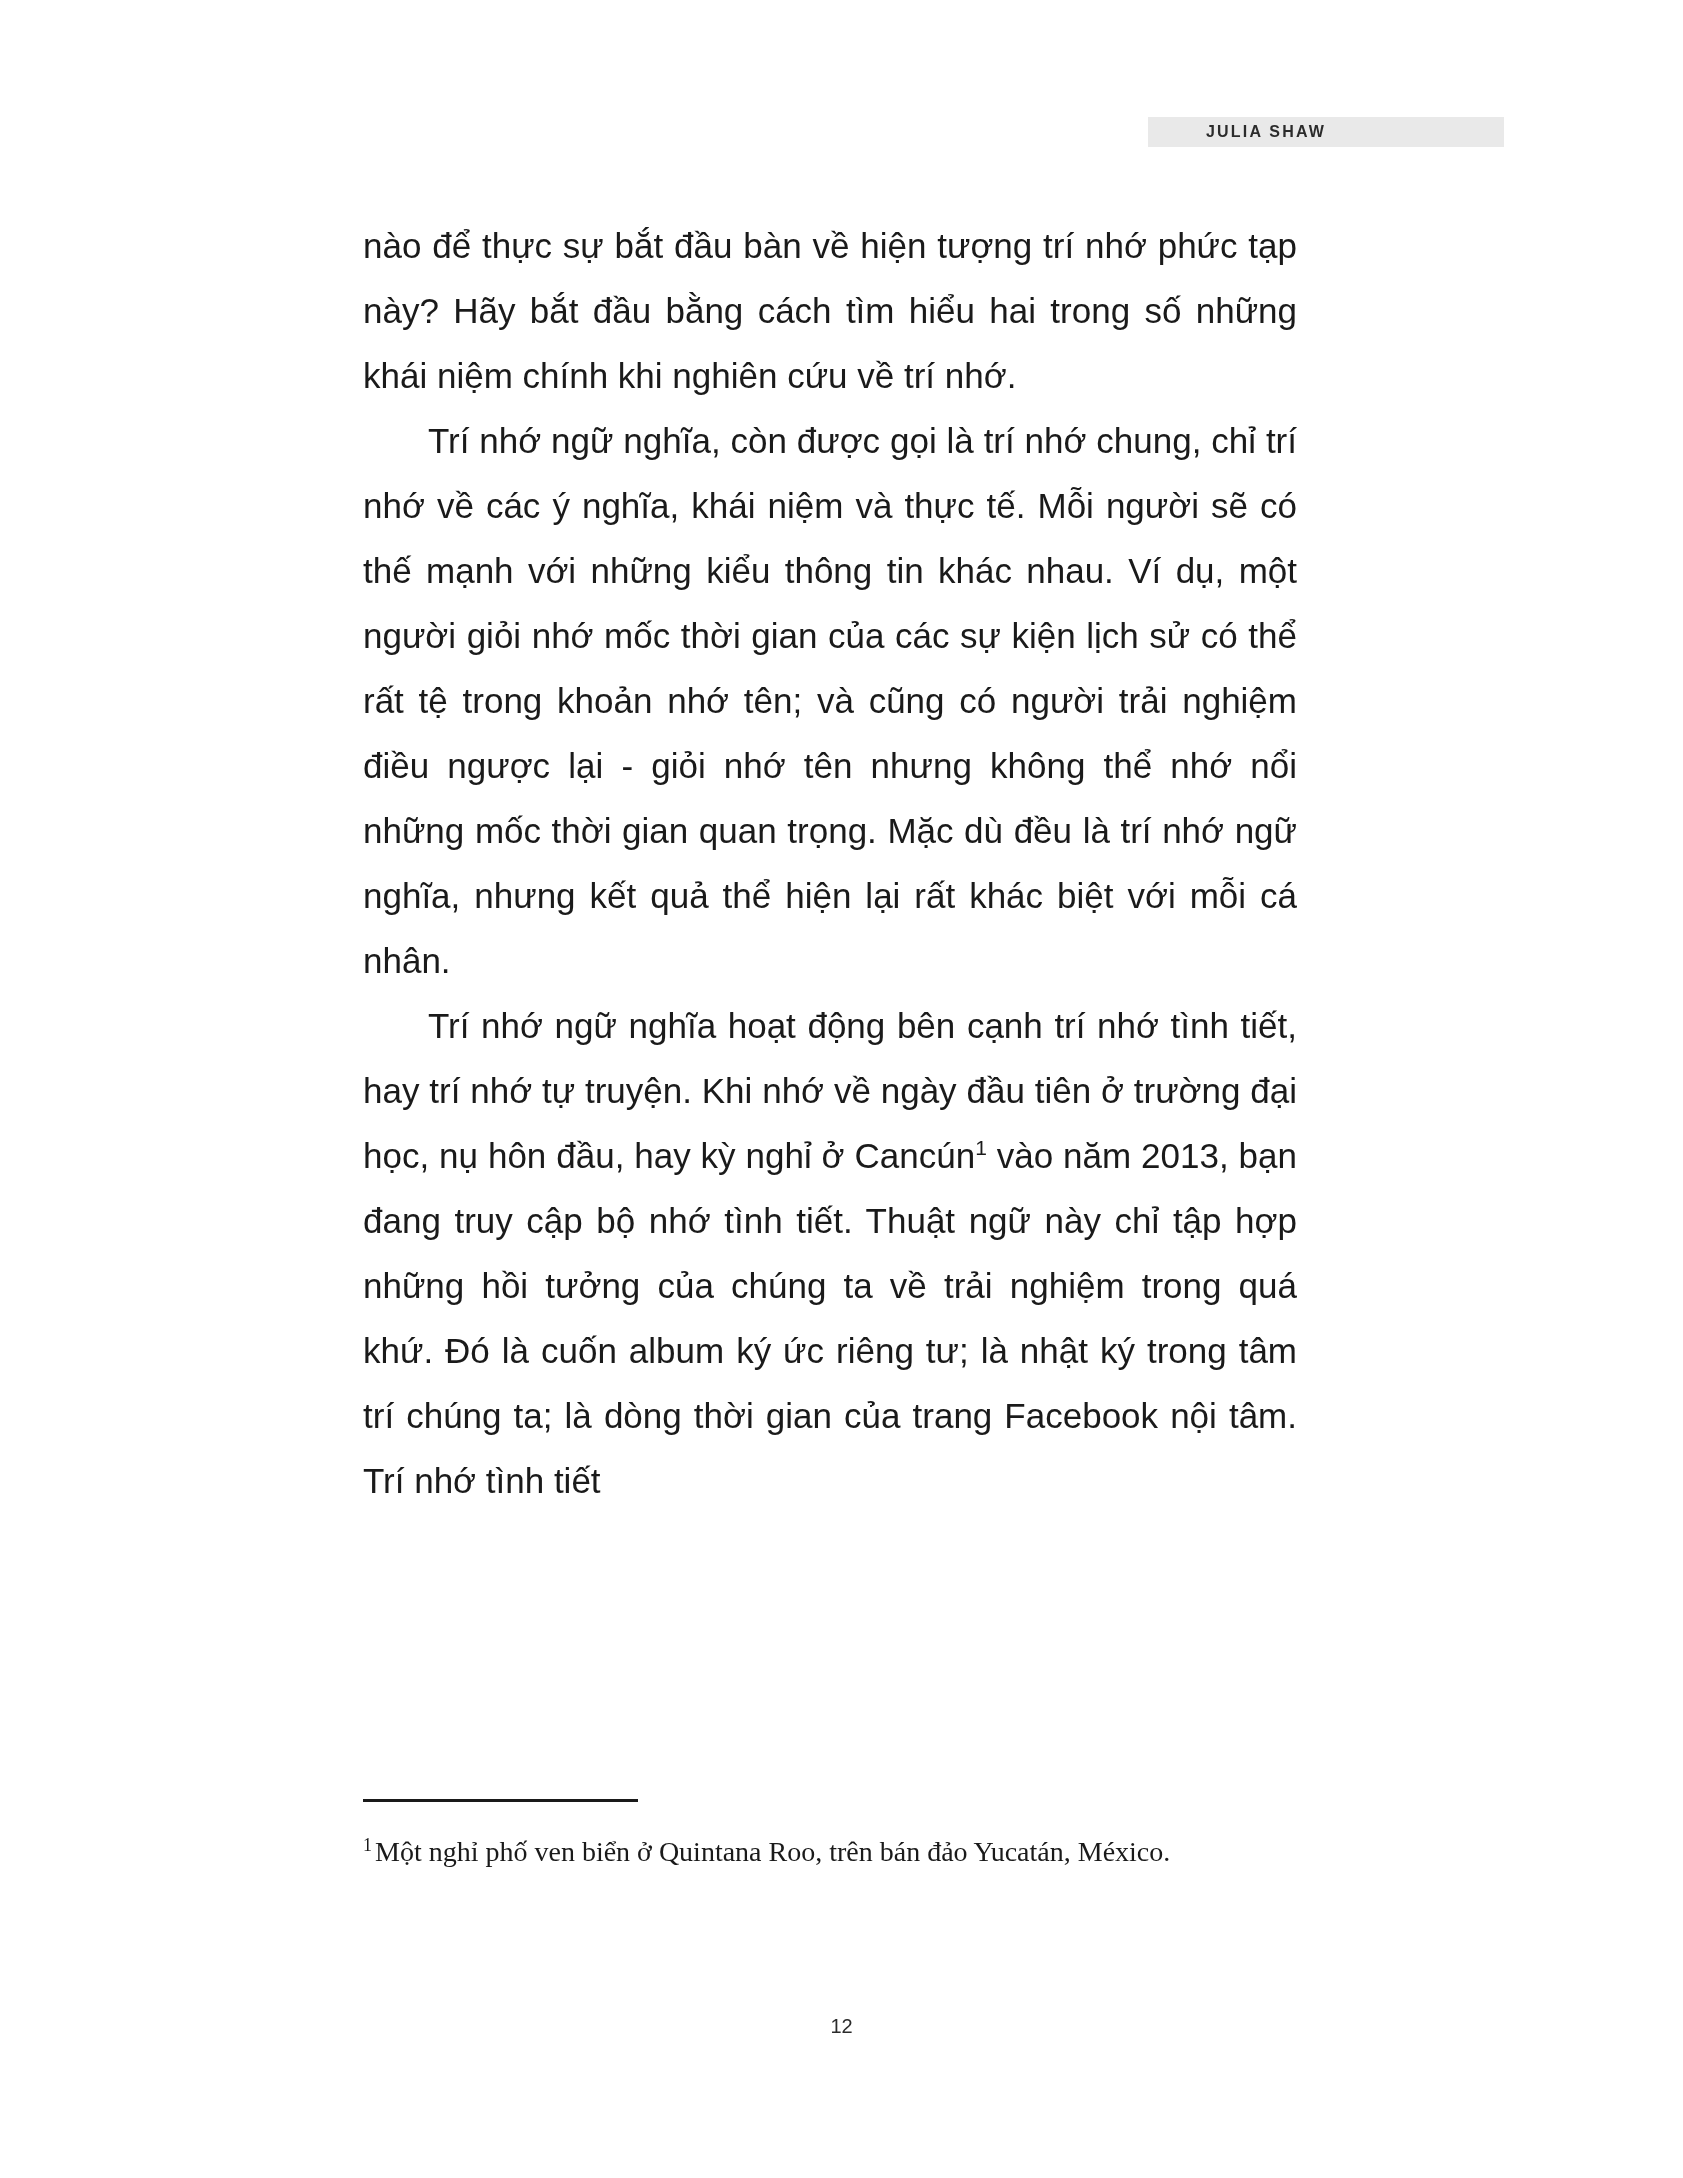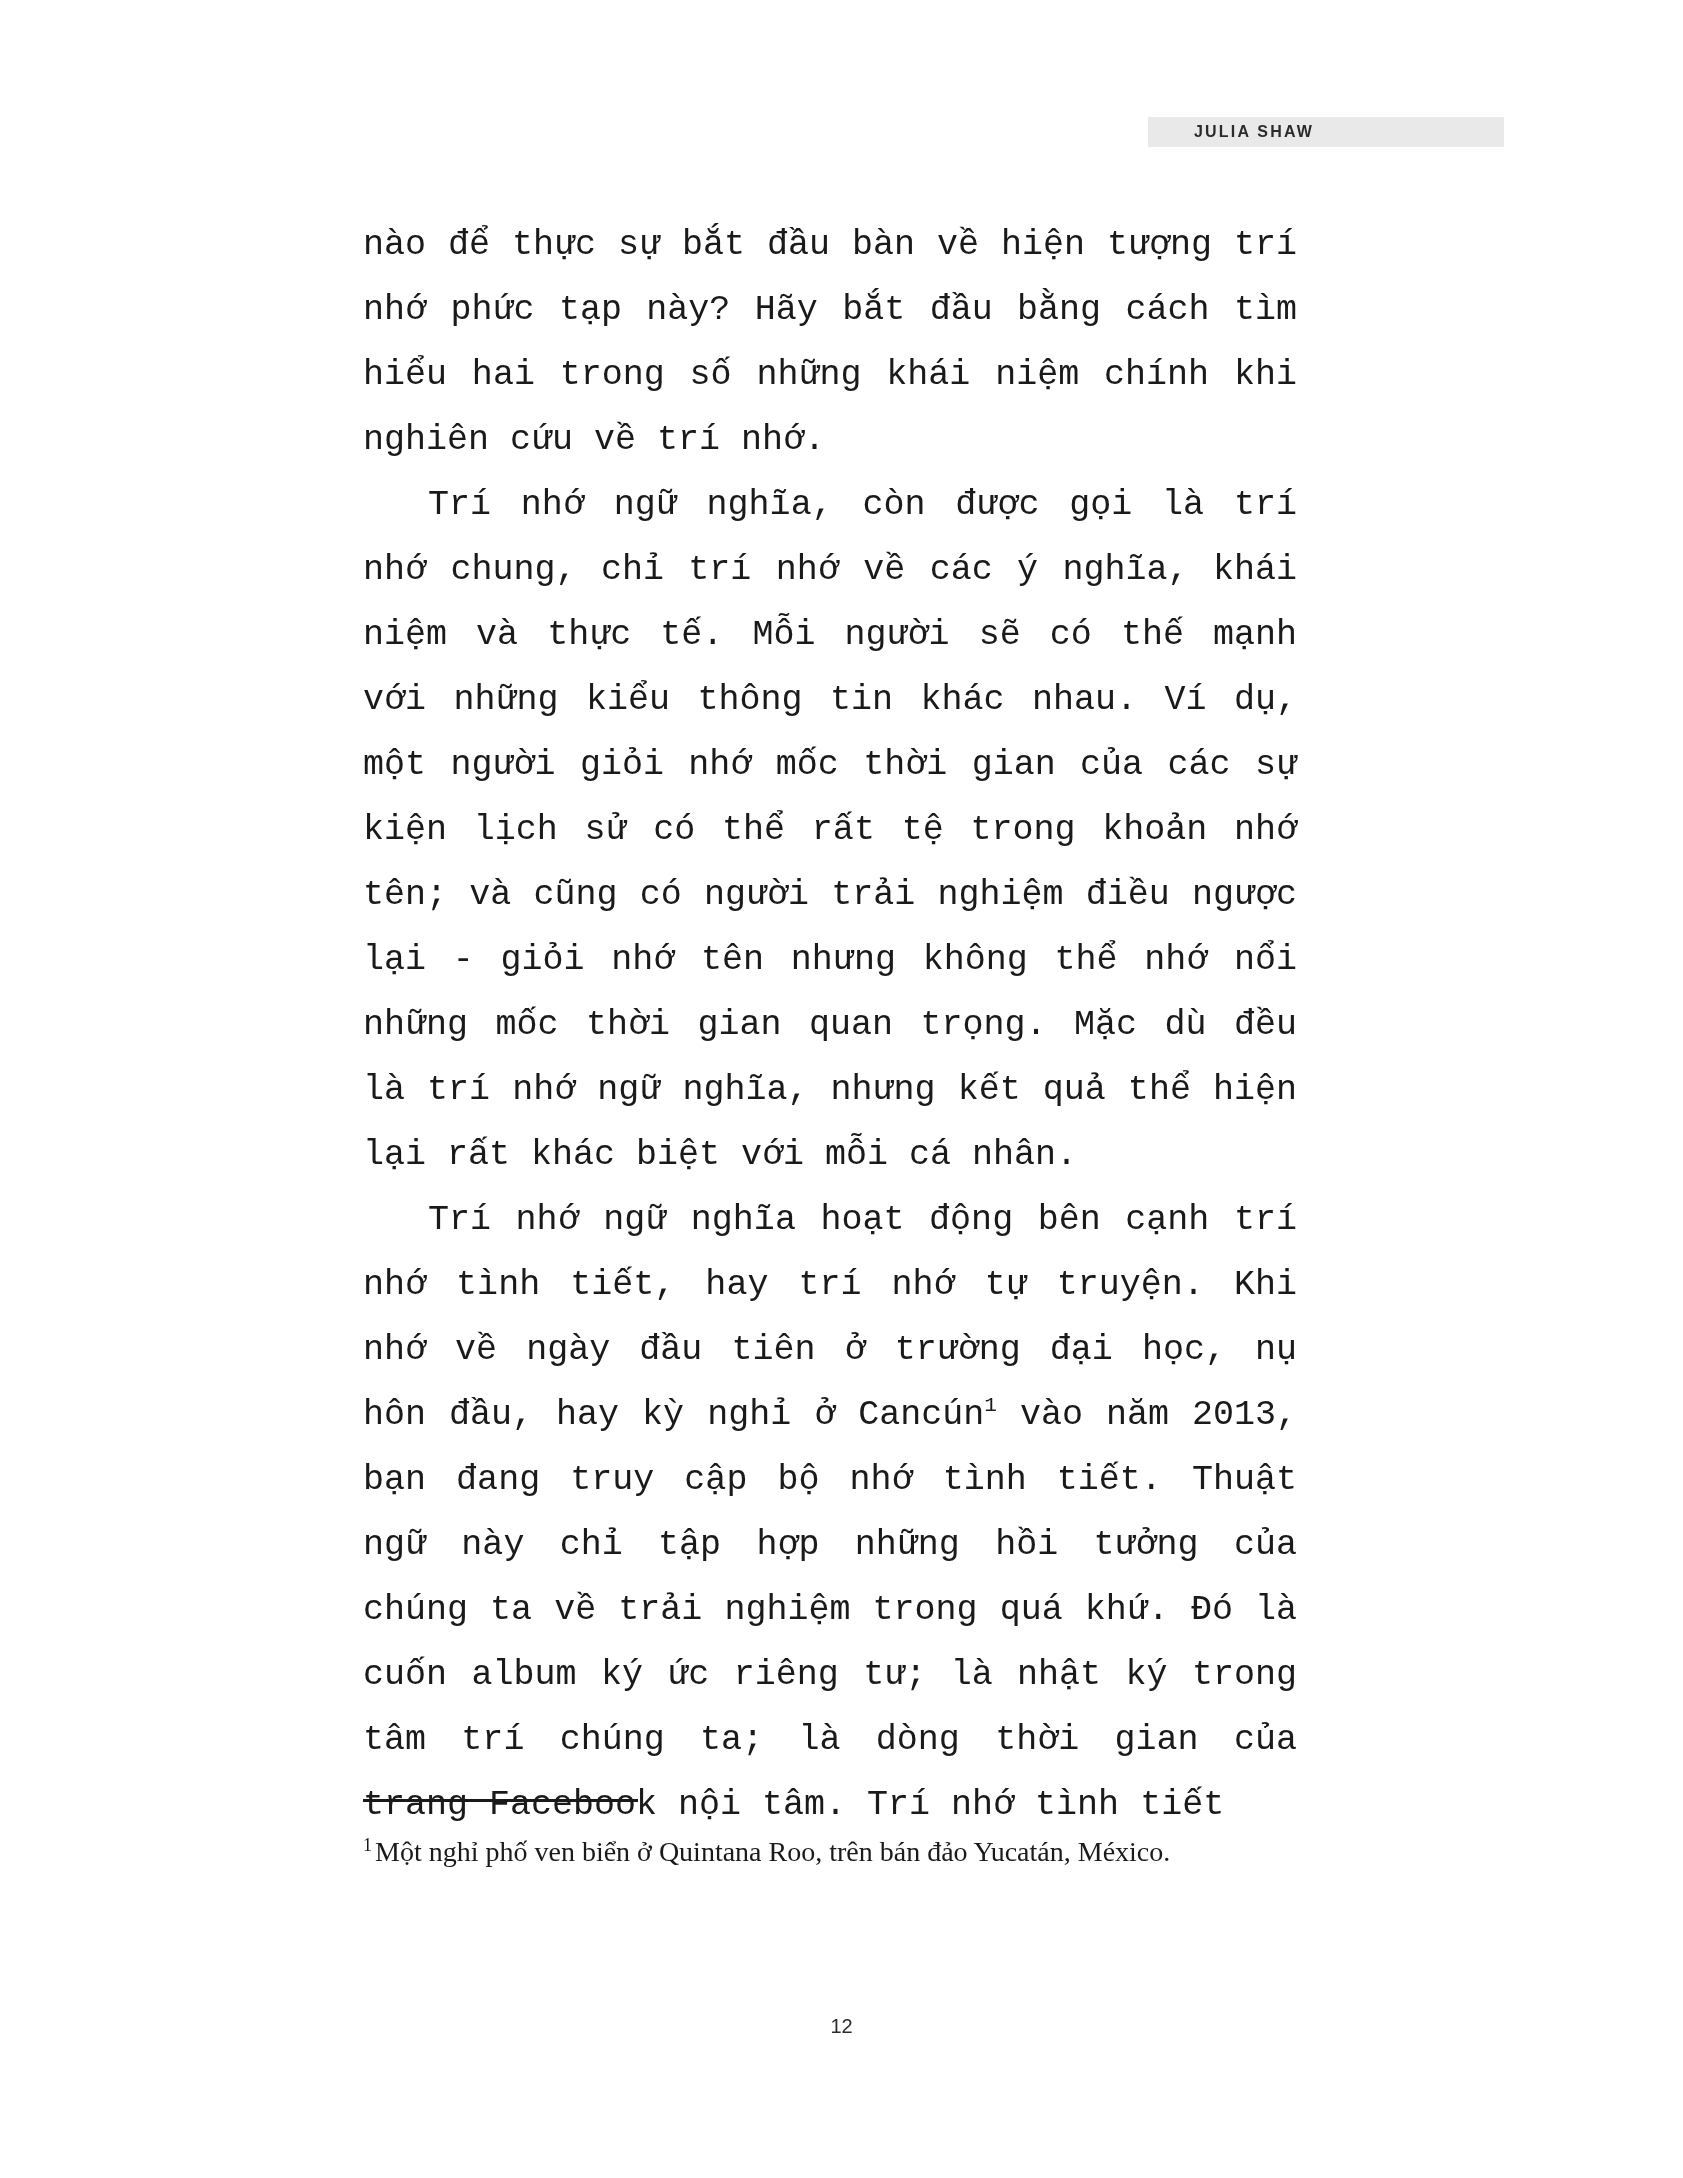"JULIA SHAW" .running-head .rh-text { padding-left: 46px -> 58px }
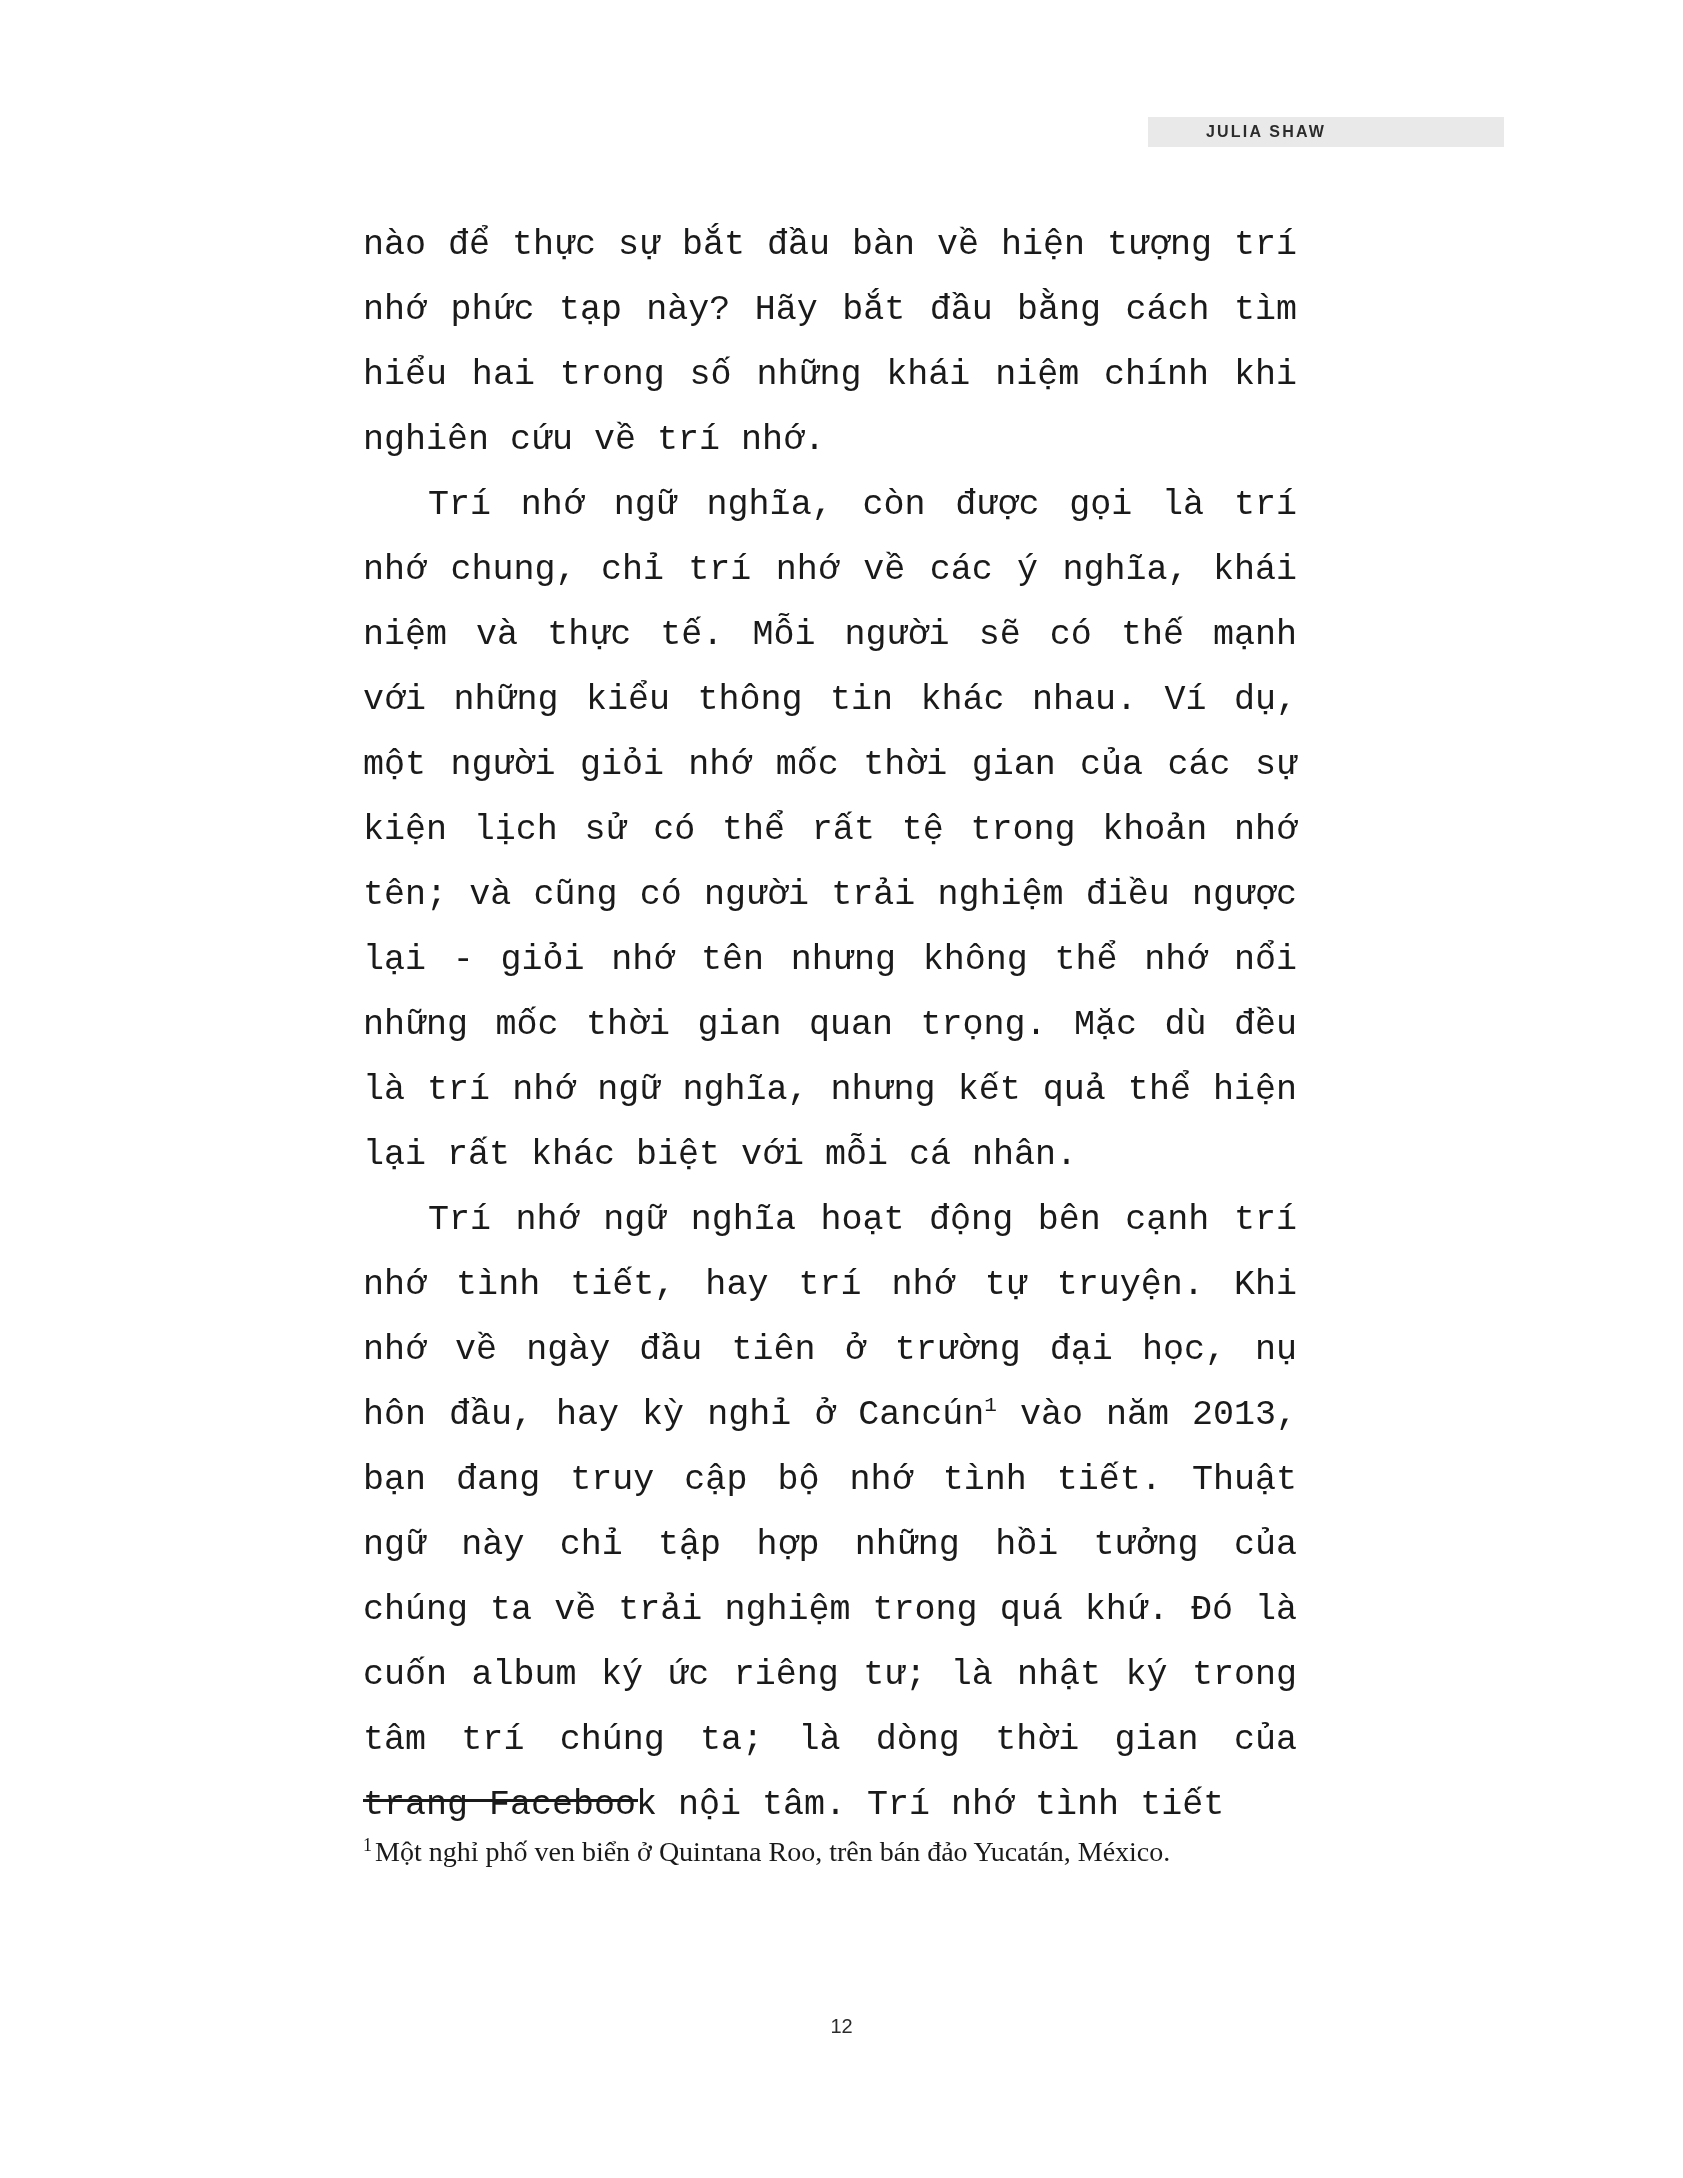"nào để thực sự bắt" p.body { font-family: Liberation Mono, monospace -> Liberation Sans, sans-serif }
